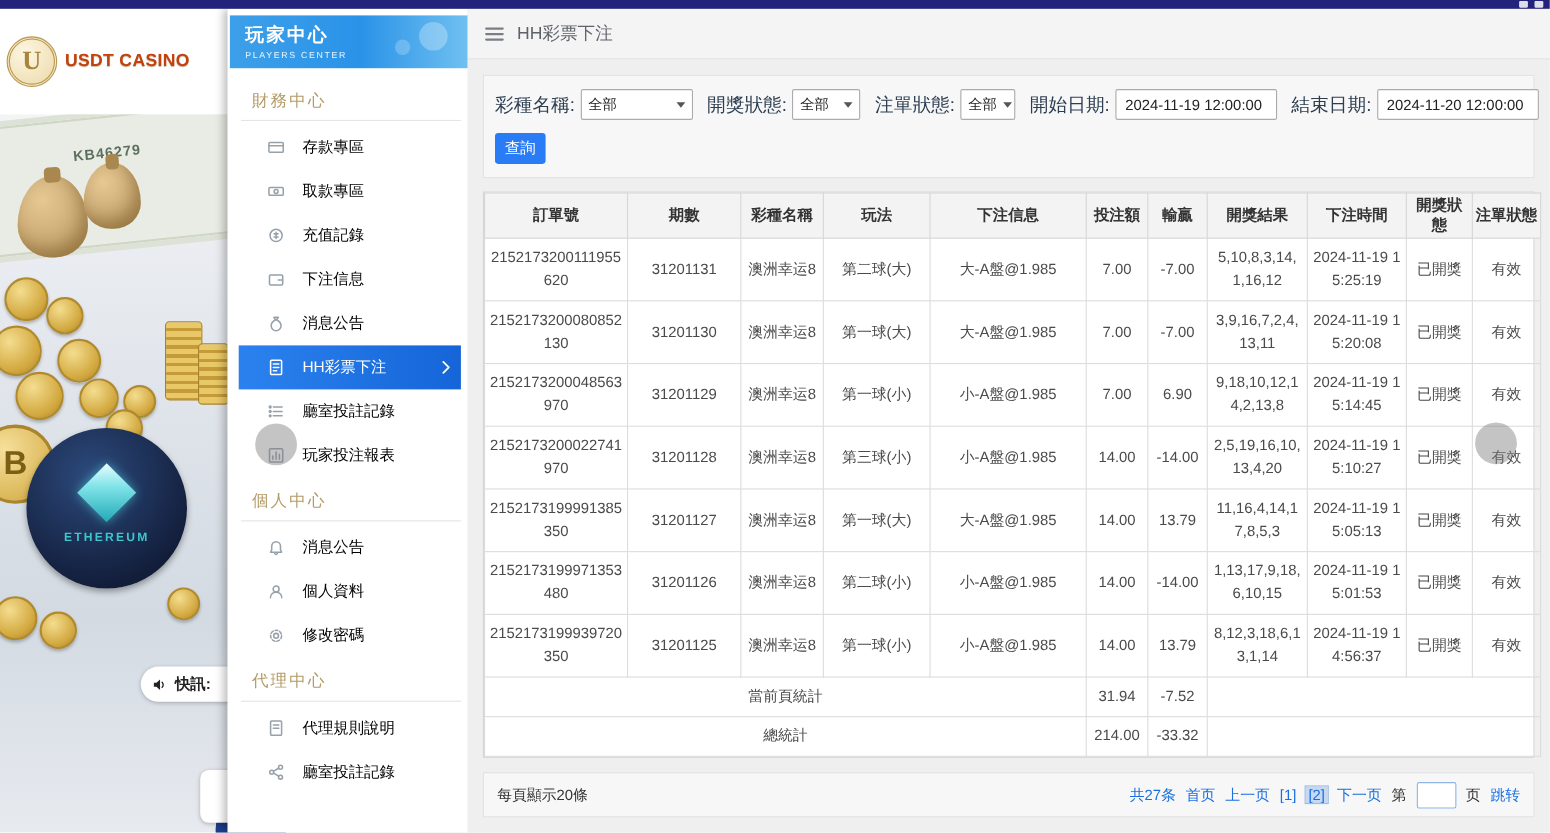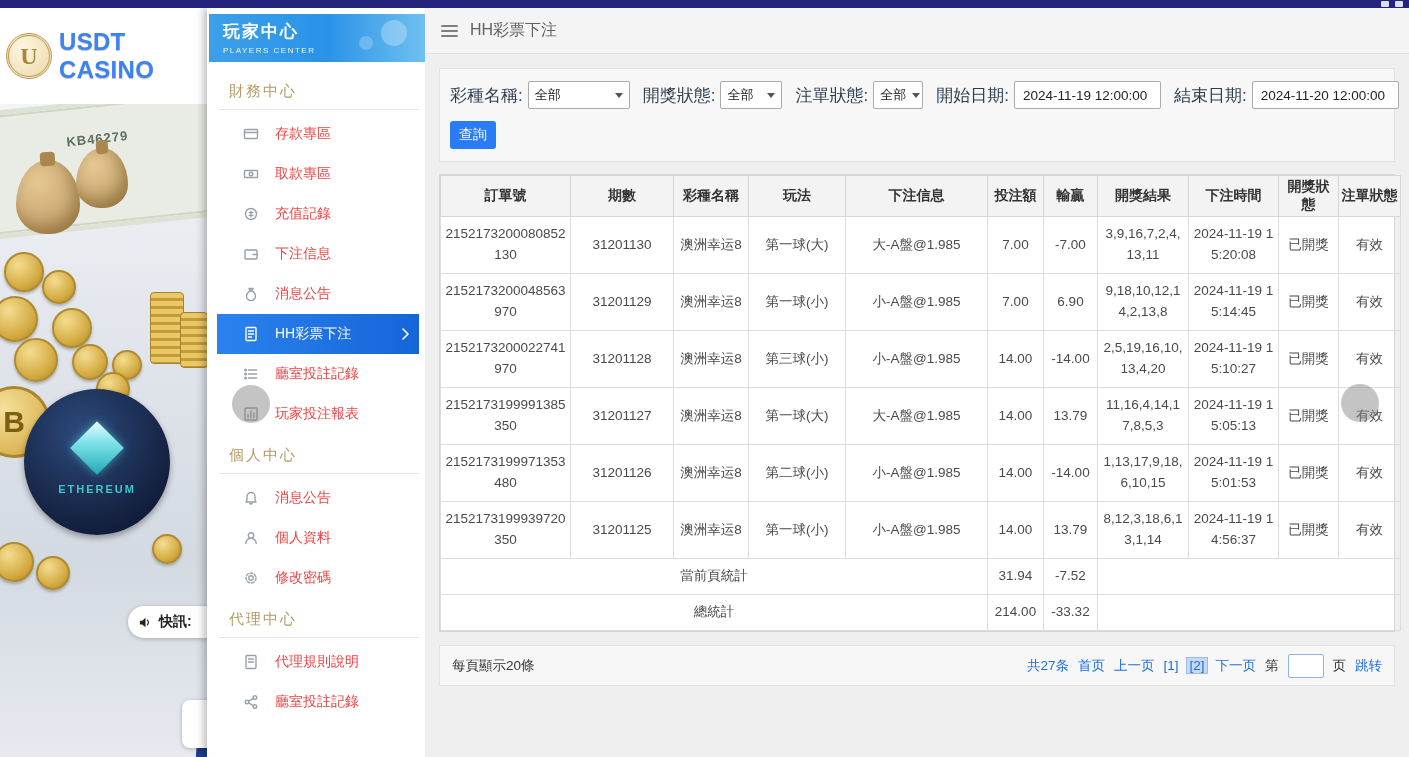"USDT CASINO" .brand-name { color: #3b82f6 -> #c2410c; font-size: 24px -> 16px }
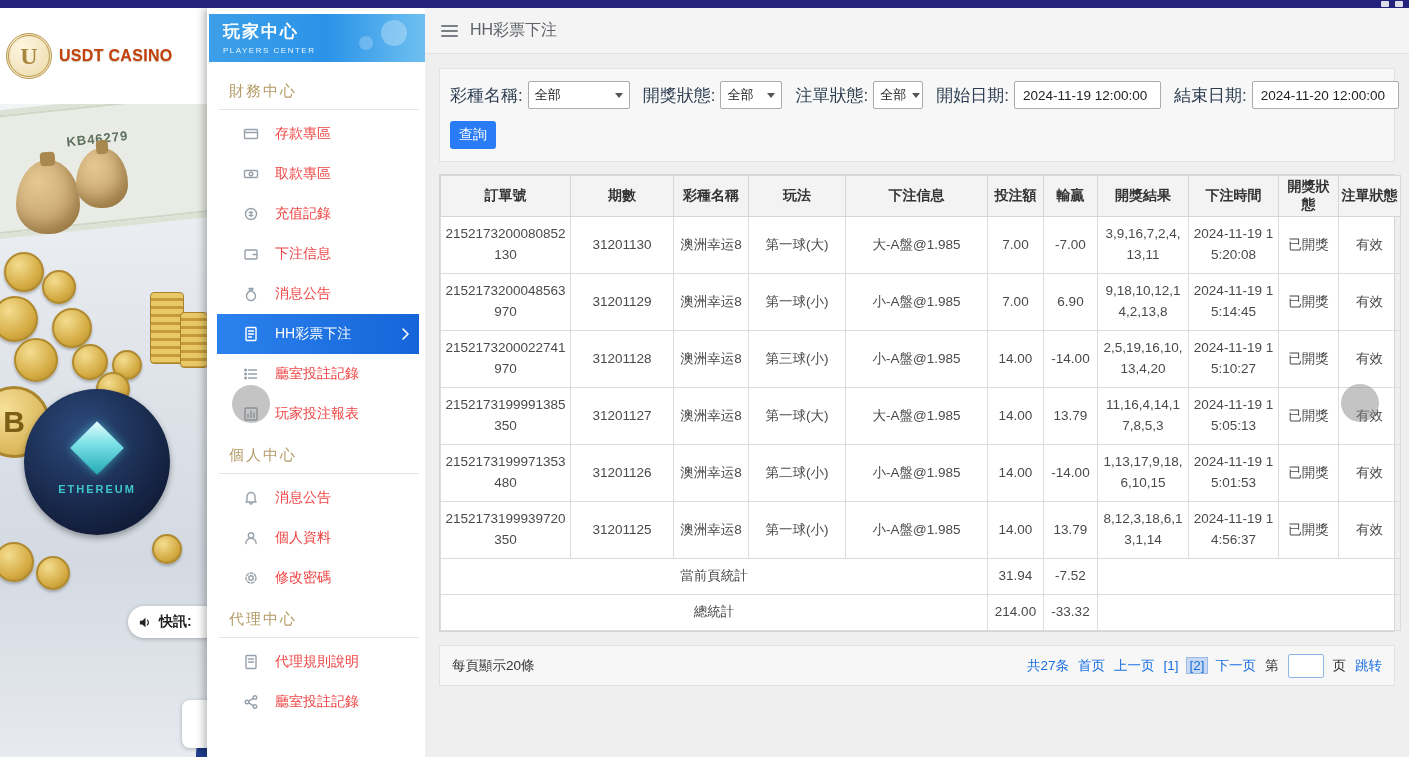"存款專區" .nav-item { color: #ef4444 -> #000000 }
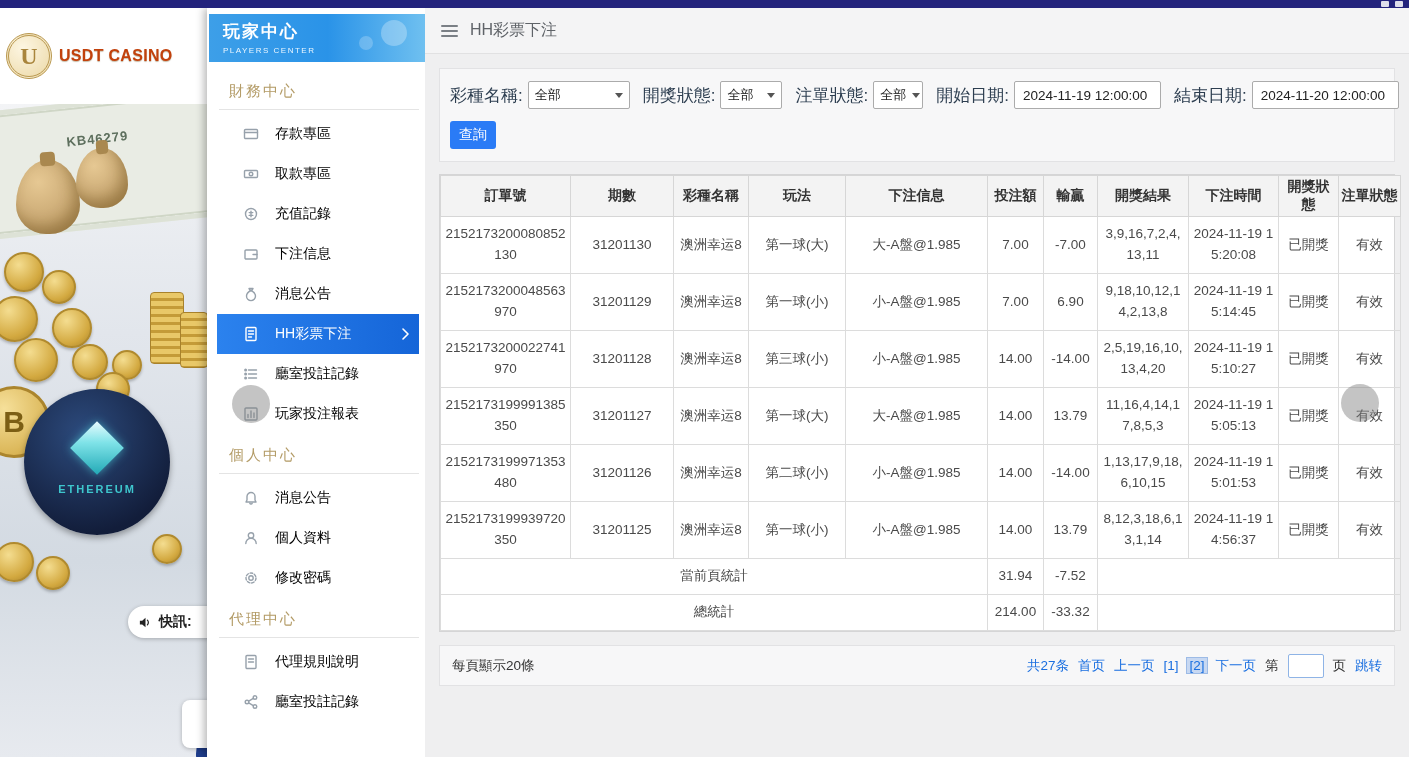"2152173200111955620" tr { html: none -> <tr> <td>2152173200111955620</td> <td>31201131</td> <td>澳洲幸运8</td> <td>第二球(大)</td> <td>大-A盤@1.985</td> <td>7.00</td> <td>-7.00</td> <td>5,10,8,3,14,1,16,12</td> <td>2024-11-19 15:25:19</td> <td>已開獎</td> <td>有效</td> </tr> }
